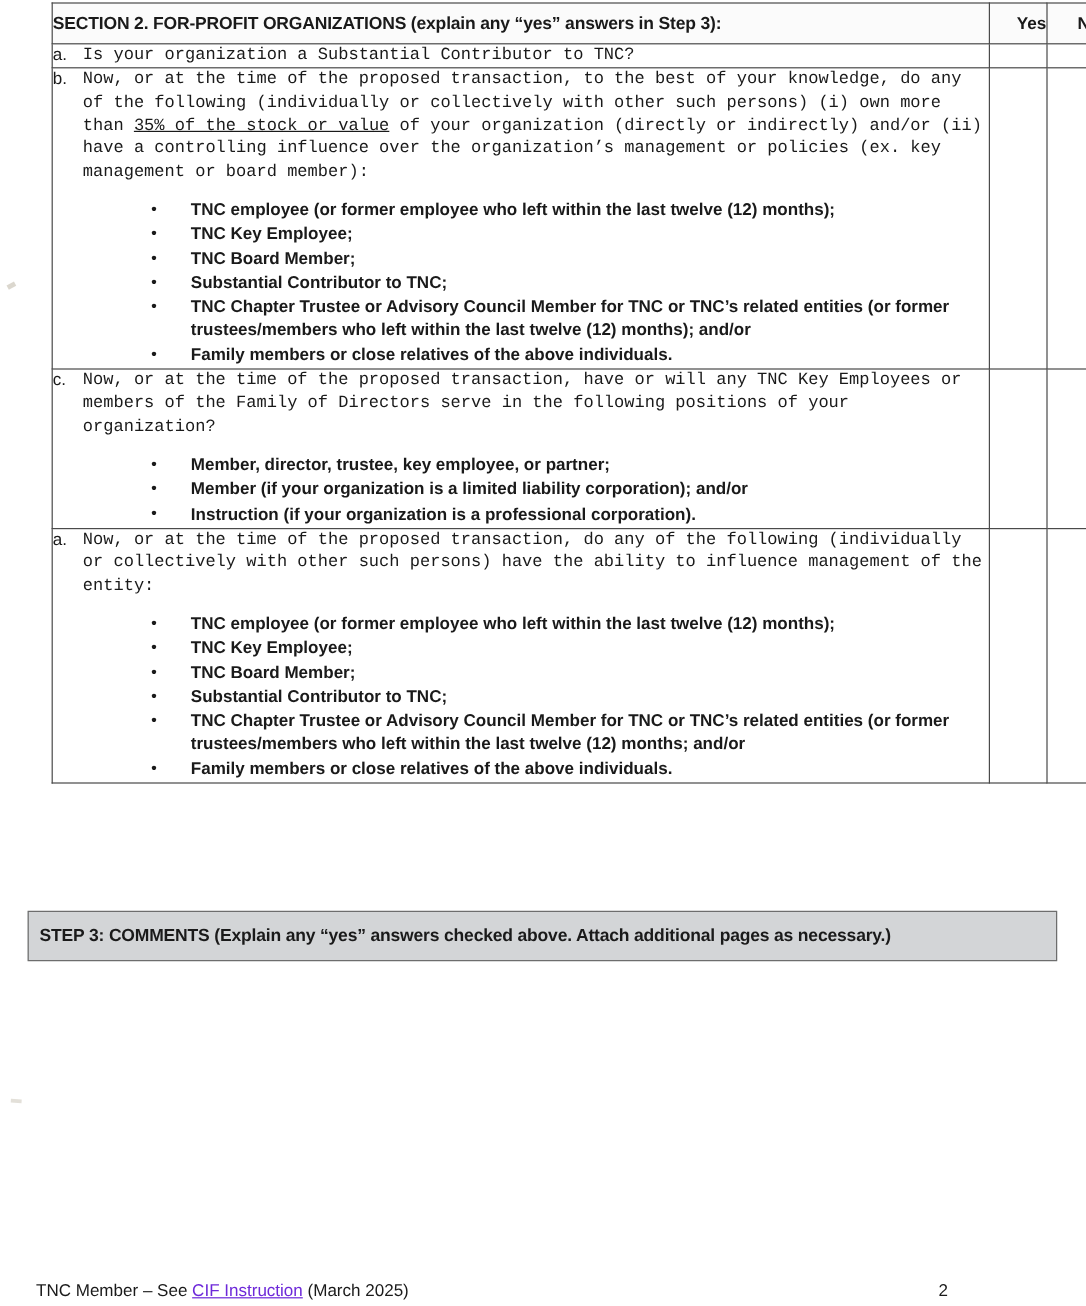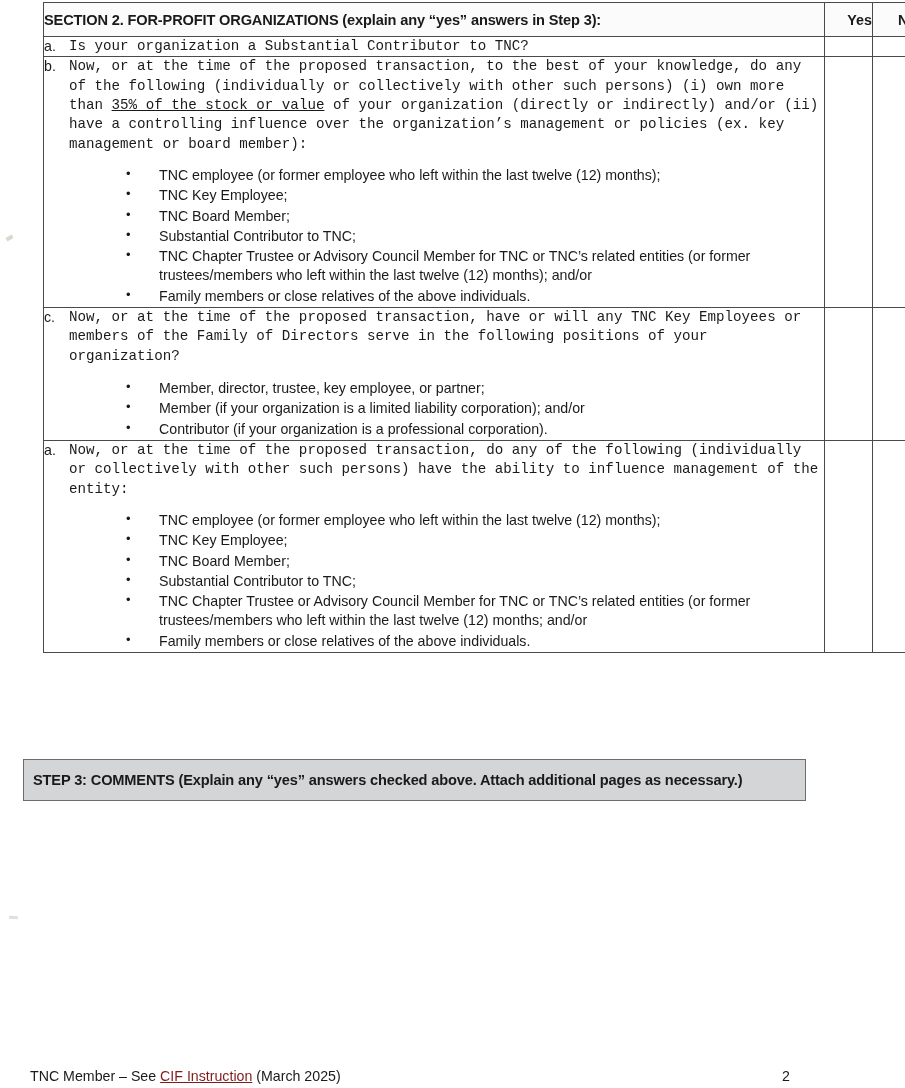"TNC employee (or former employee" ul.blist li { font-weight: none -> bold }
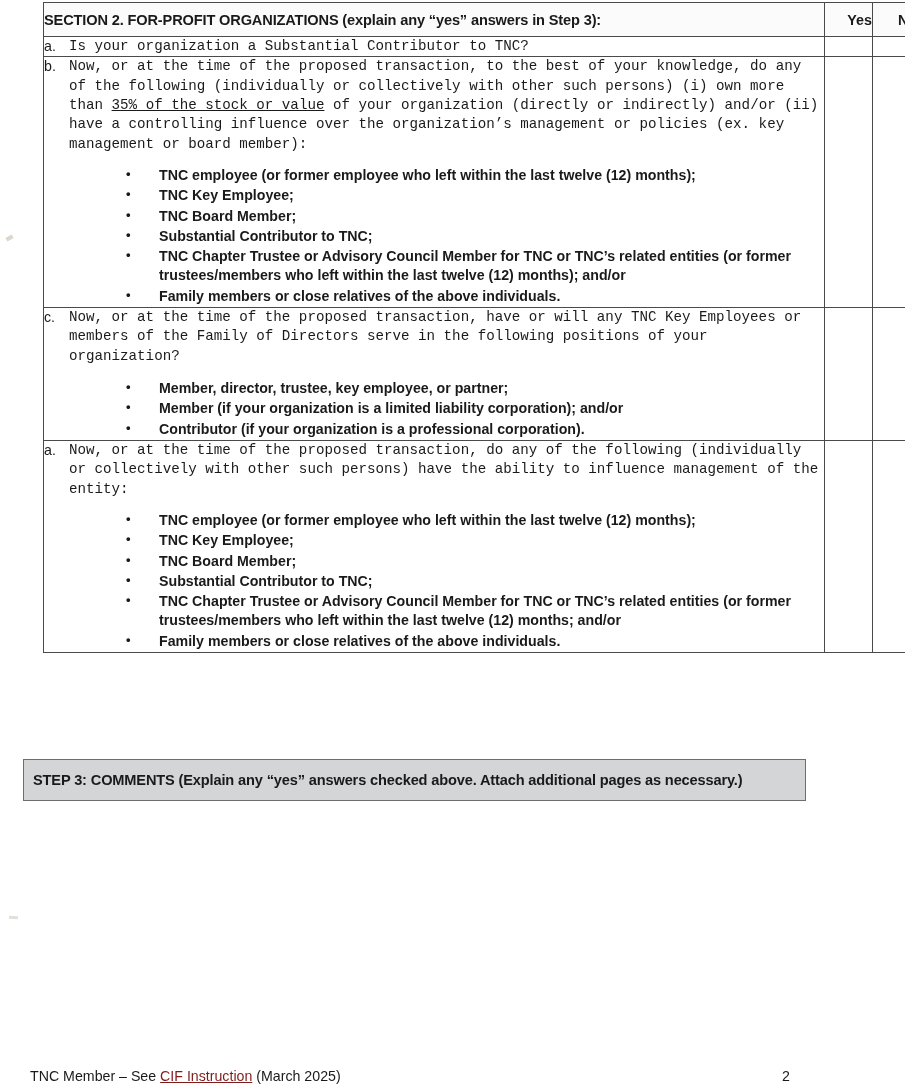"Contributor (if your organization is" li { text: Contributor -> Instruction }
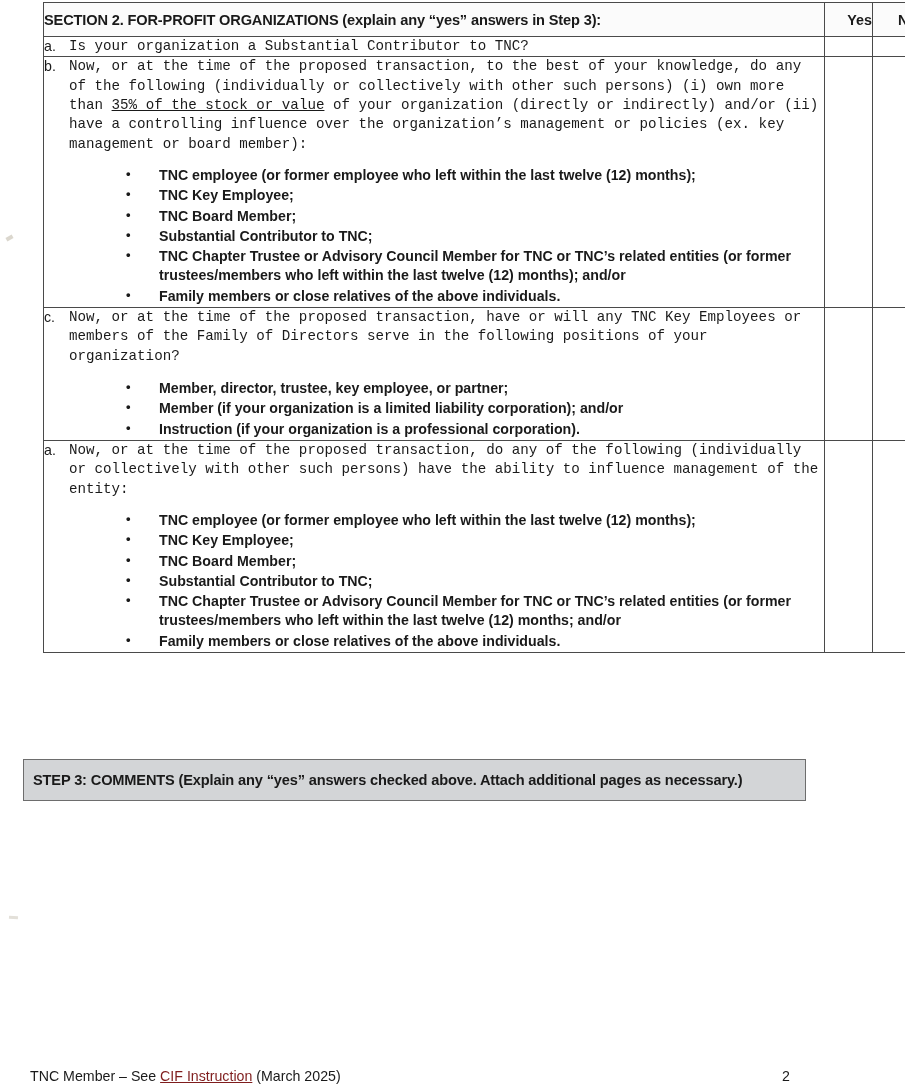"STEP 3: COMMENTS (Explain any" .step3 { width: 783px -> 858px }
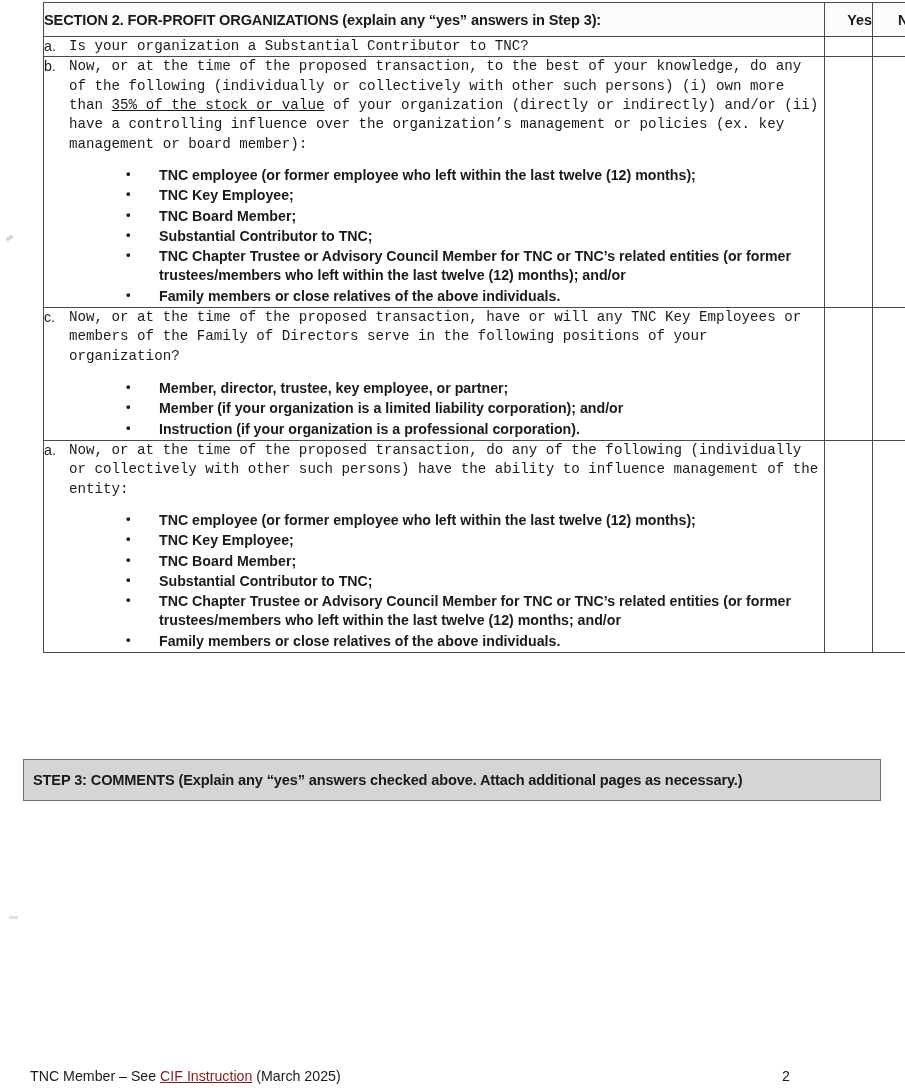"CIF Instruction" .footer a.link { color: #7f1d1d -> #6d28d9 }
